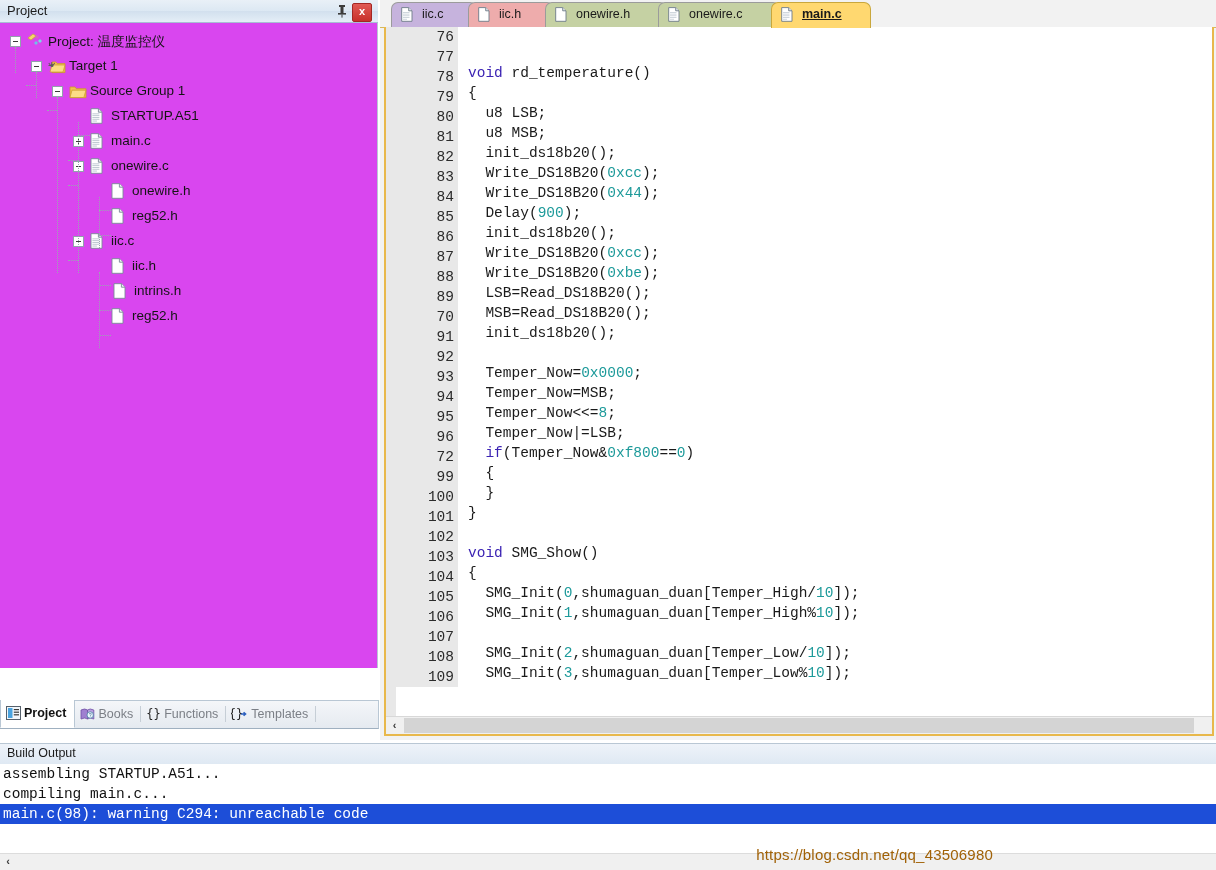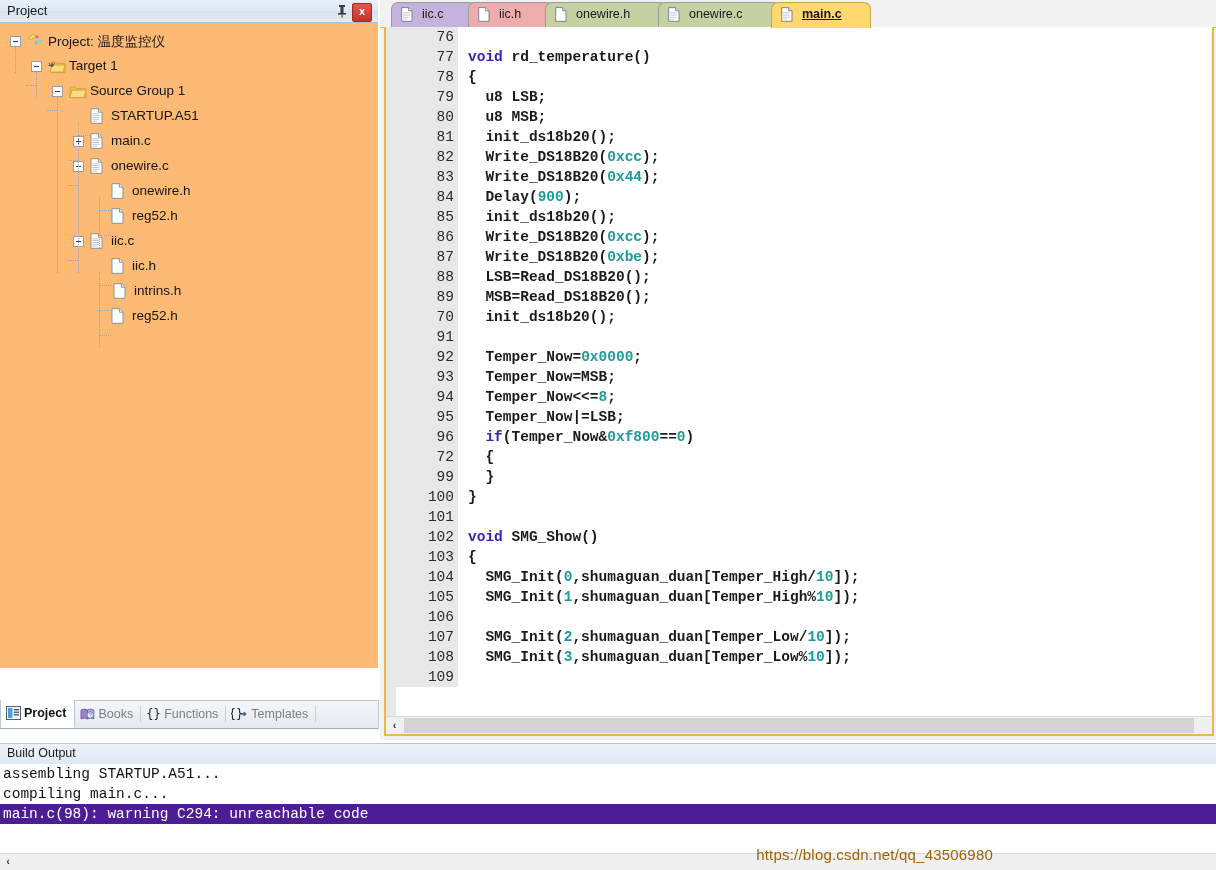"Project: 温度监控仪" #tree-area { background: #fdba74 -> #d946ef }
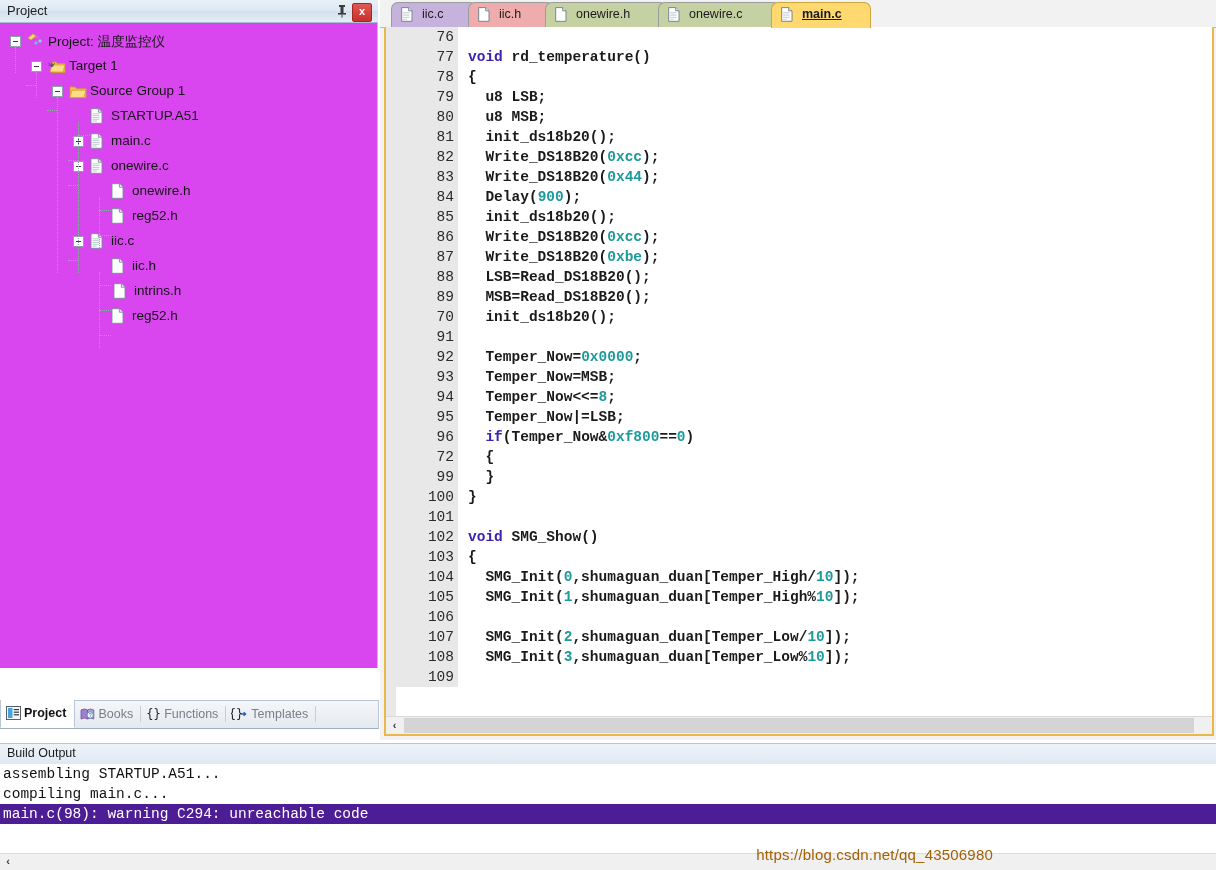"void rd_temperature()" .cline .txt { font-weight: bold -> none; top: 0 -> 16px }
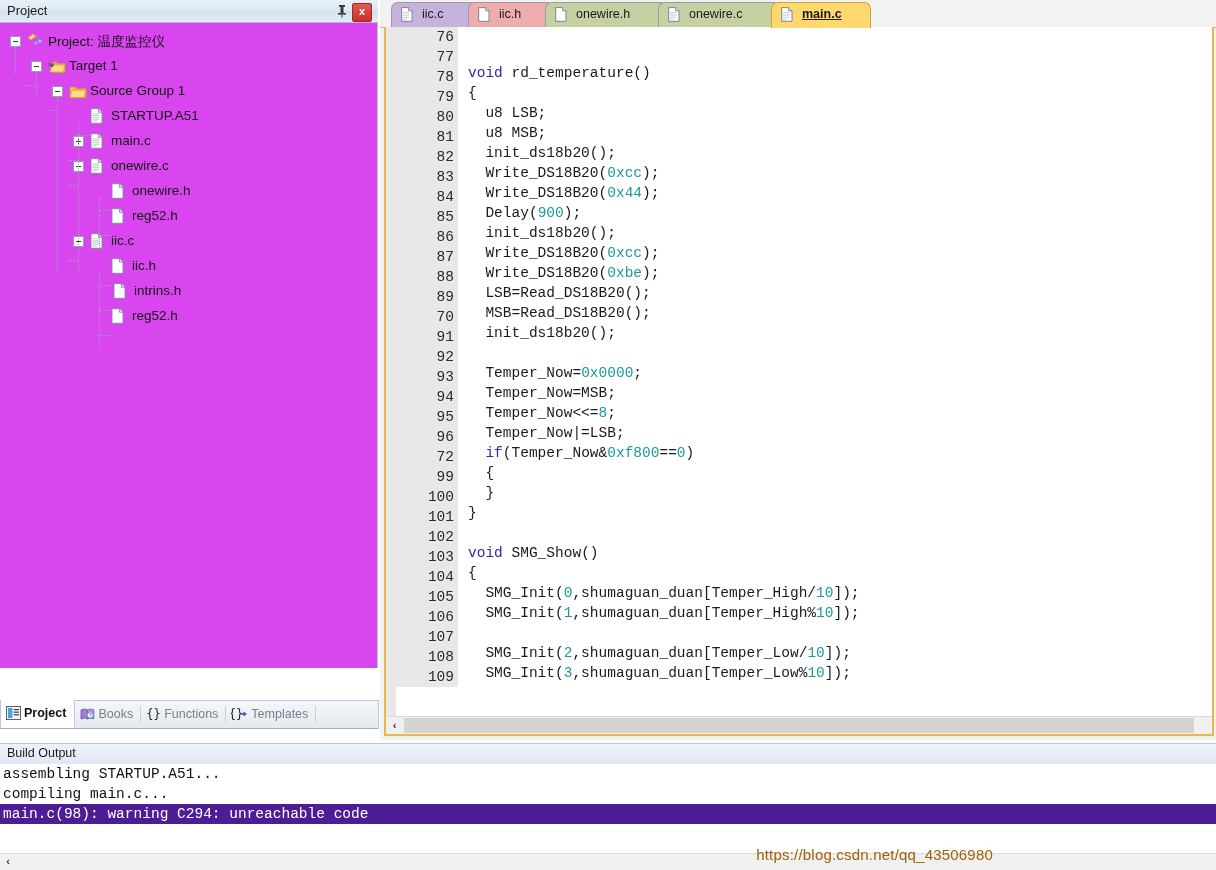"main.c(98): warning C294: unreachable" .bline.sel { background: #4c1d95 -> #1d4ed8 }
